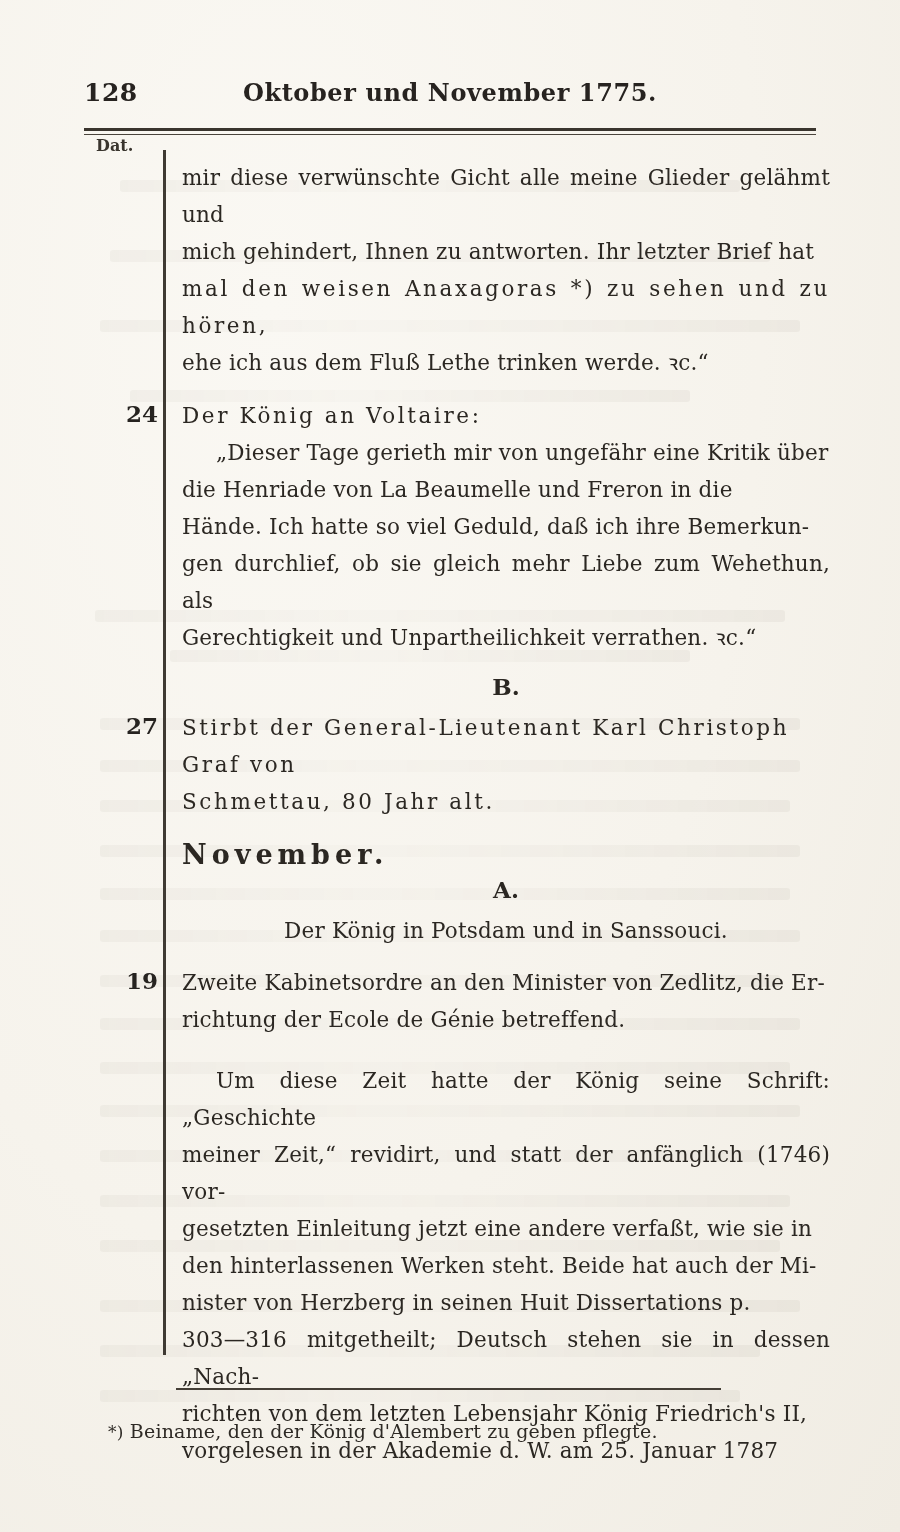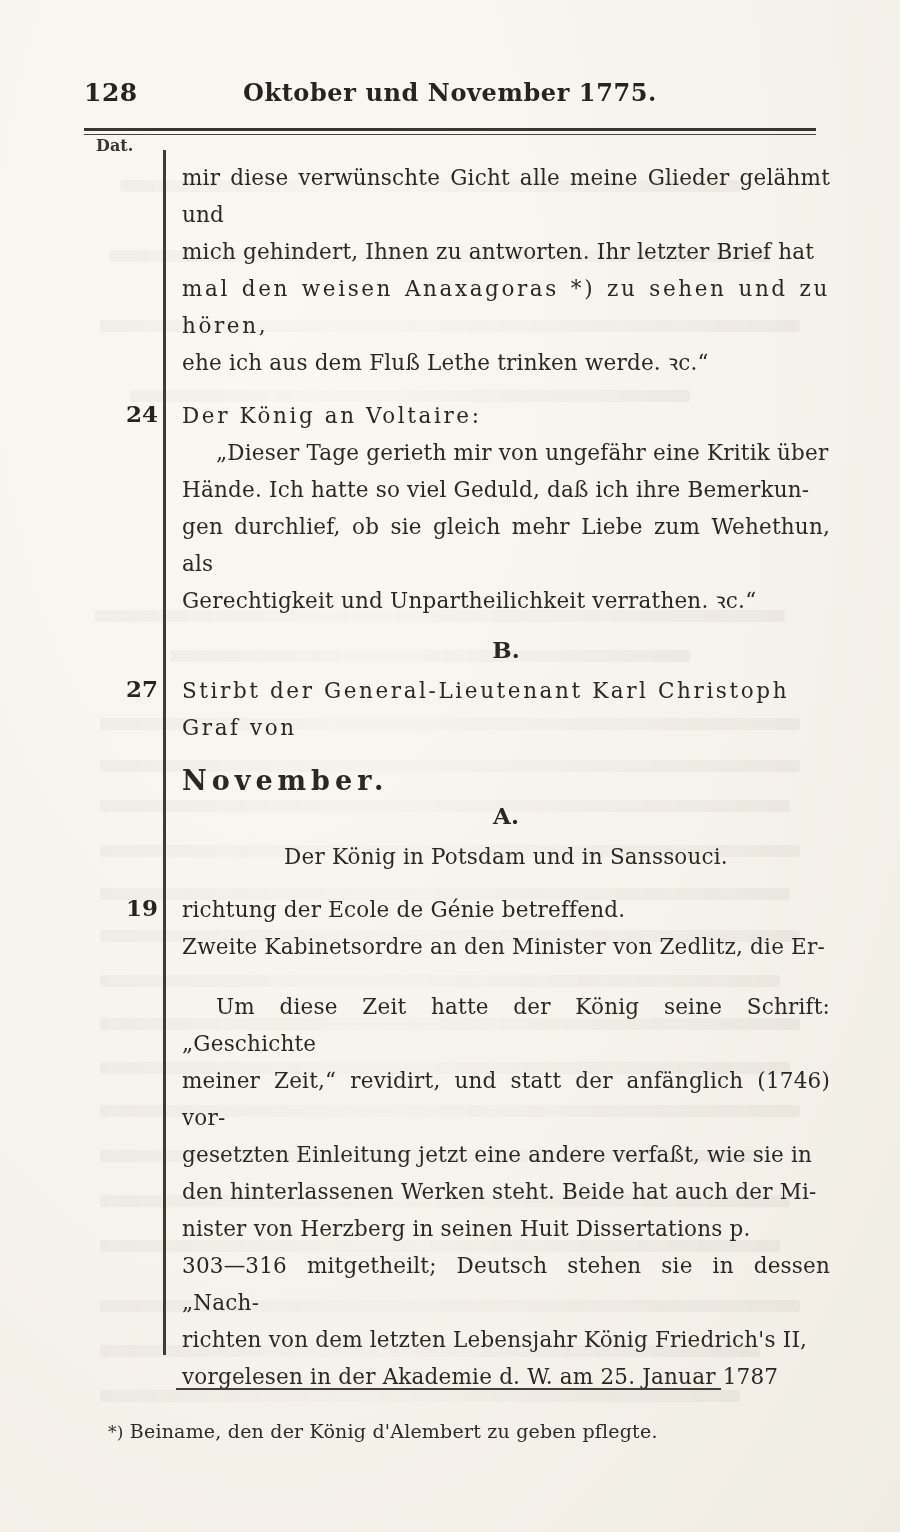"die Henriade von La Beaumelle" div { html: none -> <div>die Henriade von La Beaumelle und Freron in die</div> }
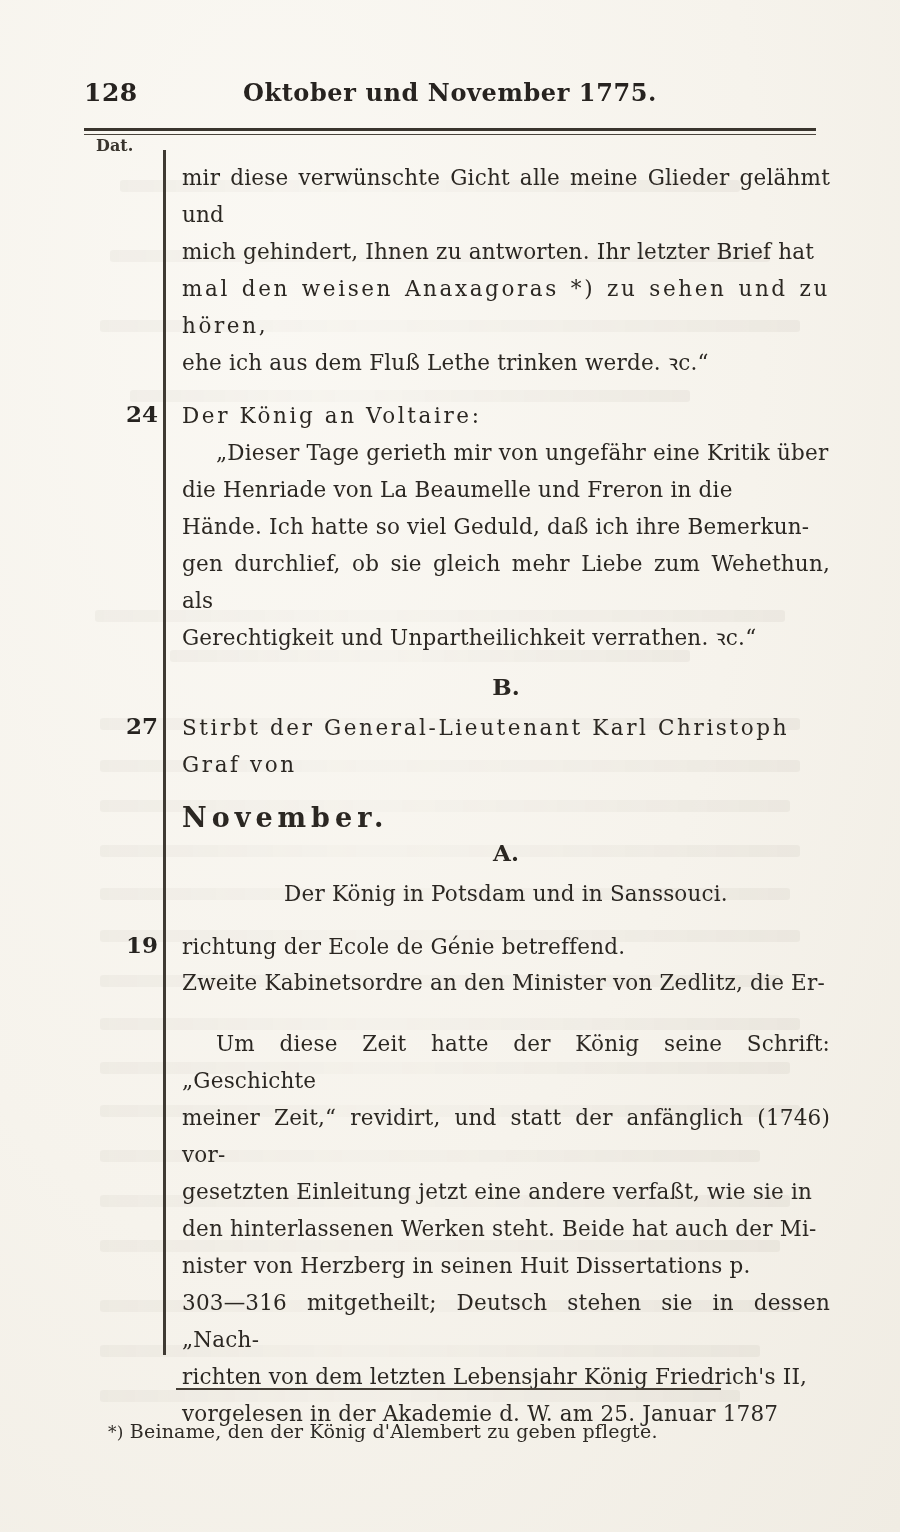"Schmettau, 80 Jahr alt." div.sp-letter { html: none -> <div>Schmettau, 80 Jahr alt.</div> }
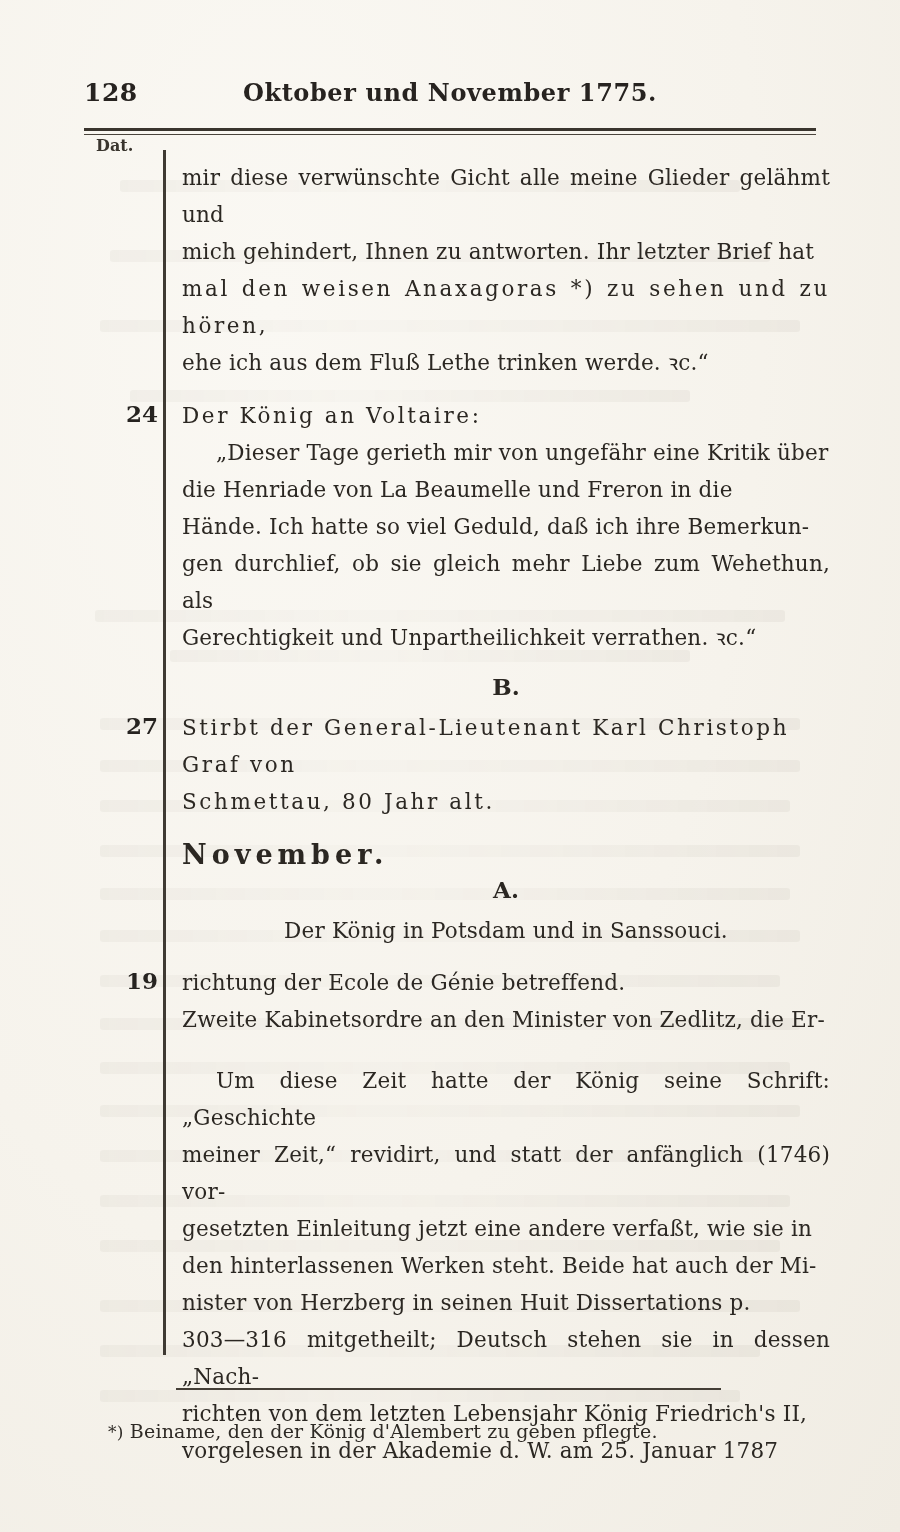"richtung der Ecole de Génie" div { order: before "Zweite Kabinetsordre an den Minister" -> after "Zweite Kabinetsordre an den Minister" }
